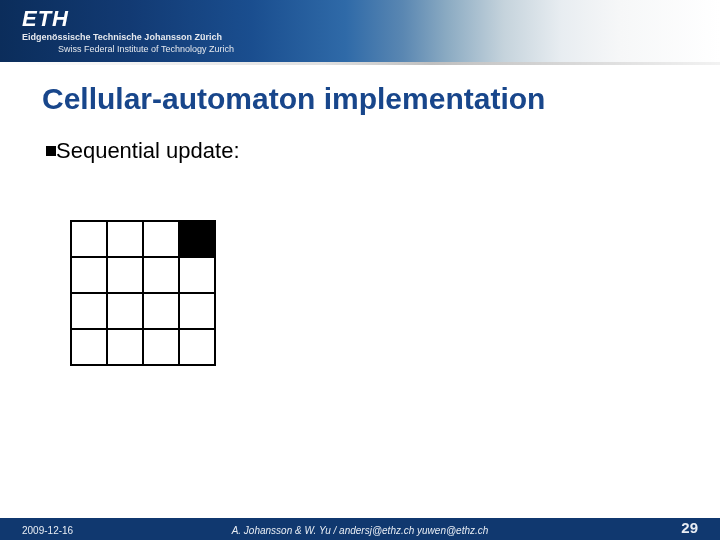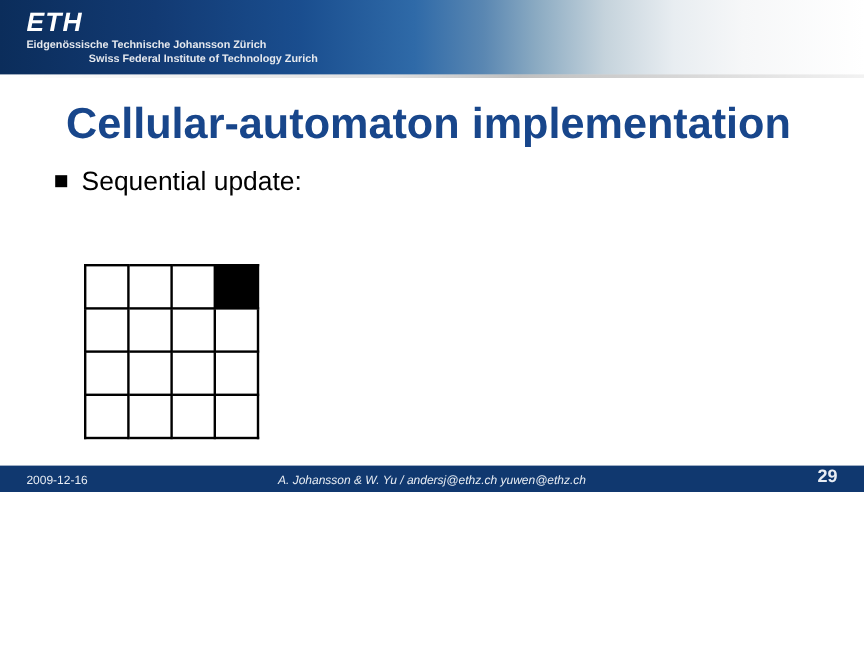"ETH" .slide { height: 410px -> 540px }
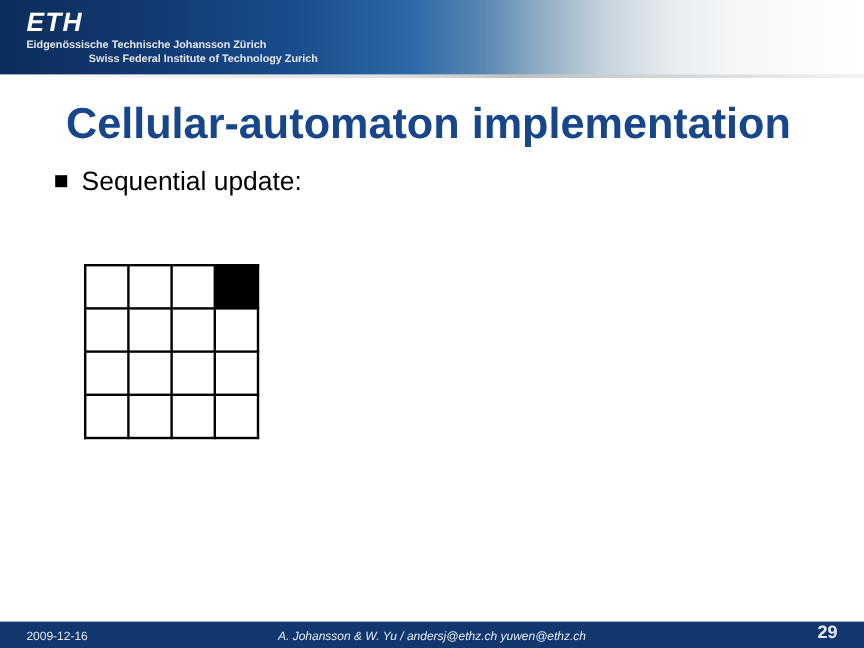"Swiss Federal Institute of Technology" .inst-en { font-weight: 700 -> 400; left: 38px -> 22px }
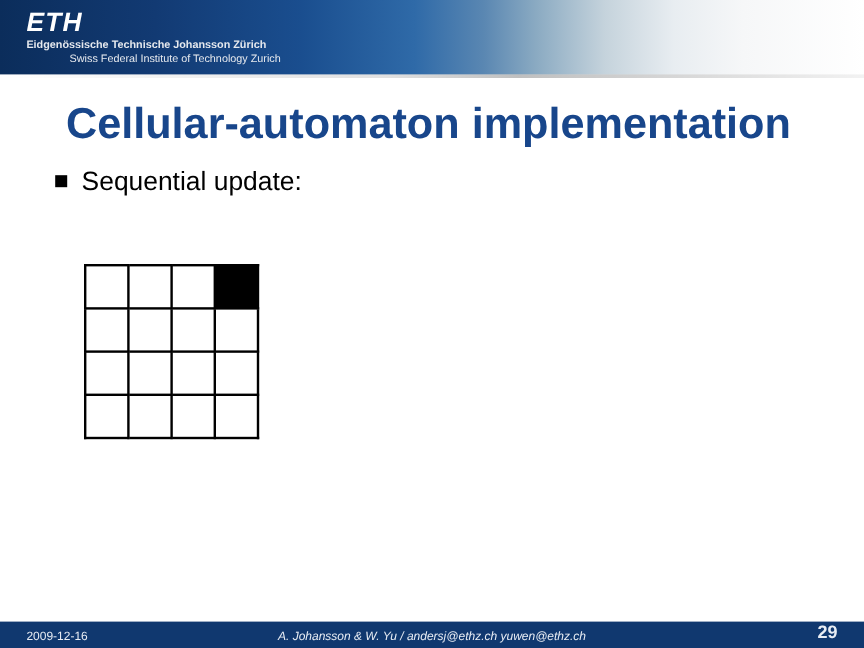"Cellular-automaton implementation" .title { font-size: 36px -> 30px; left: 55px -> 42px }
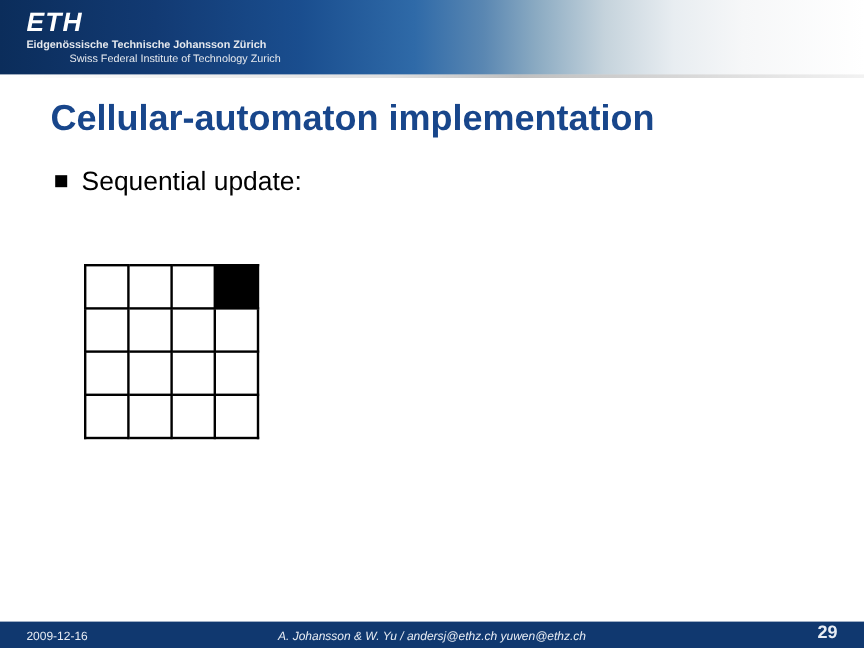"Sequential update:" .bullet-row { gap: 12px -> none }
